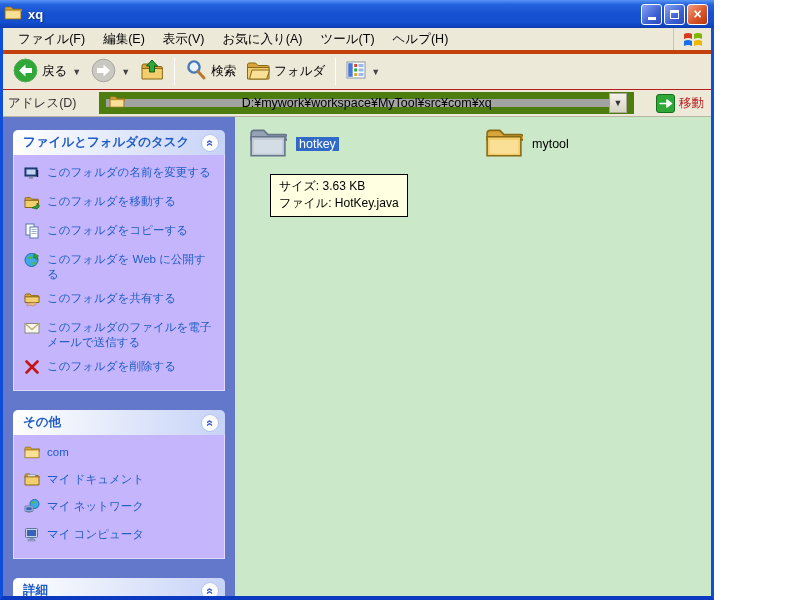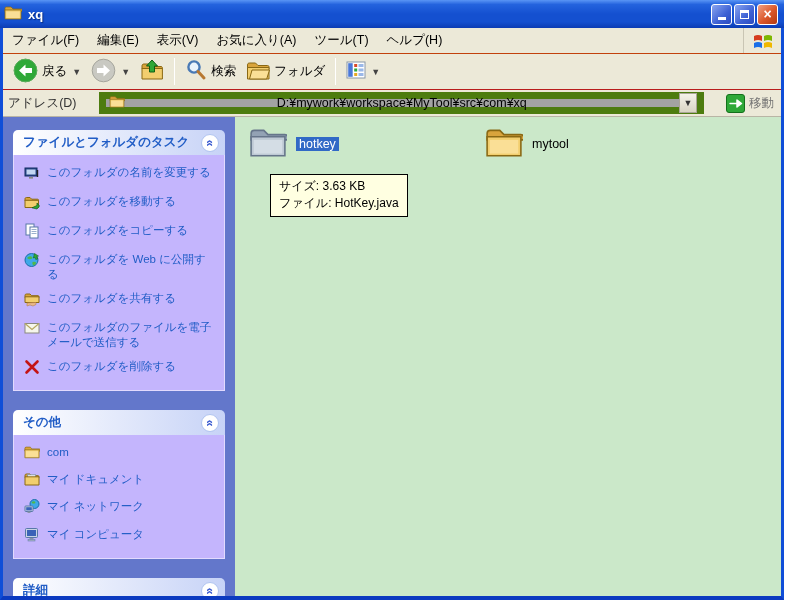"xq" .window { width: 784px -> 714px }
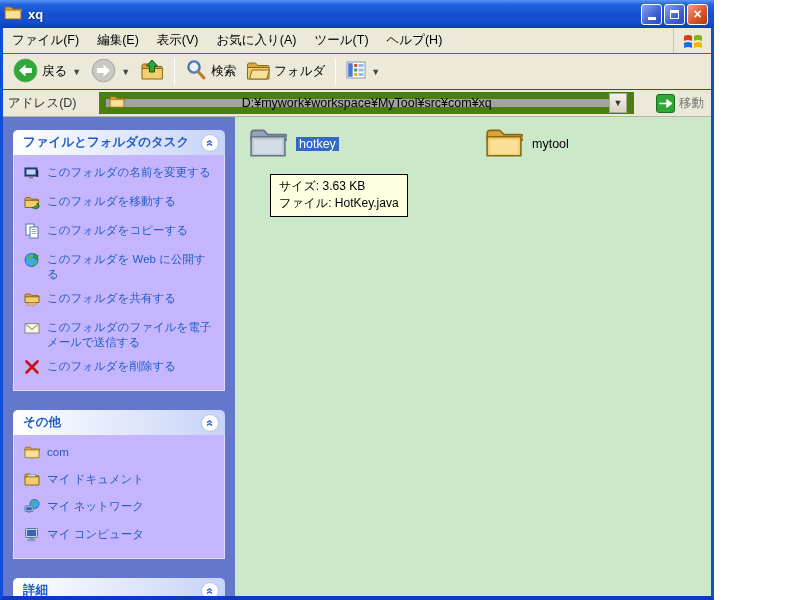"ファイル(F)" .menubar { border-bottom: 1px solid #c2410c -> 4px solid #c2410c; padding-left: 0 -> 6px }
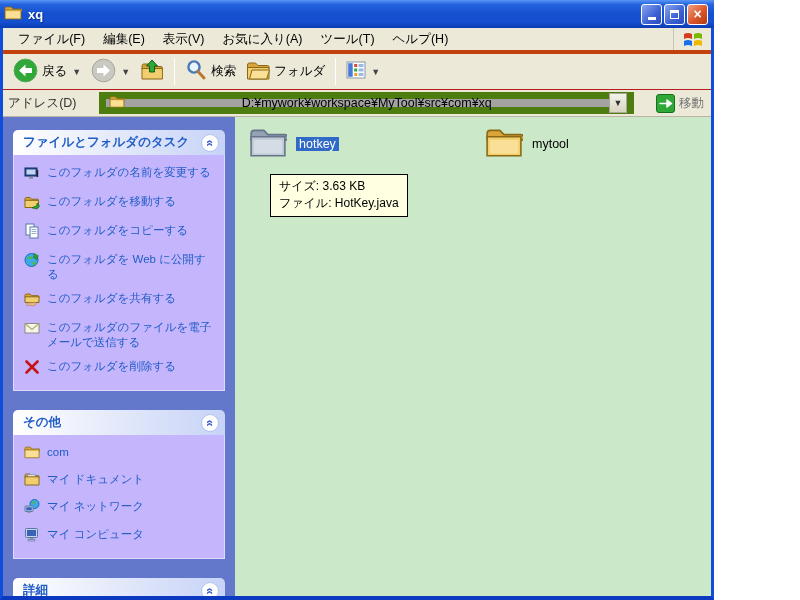"移動" .go-btn { color: #737373 -> #b91c1c }
